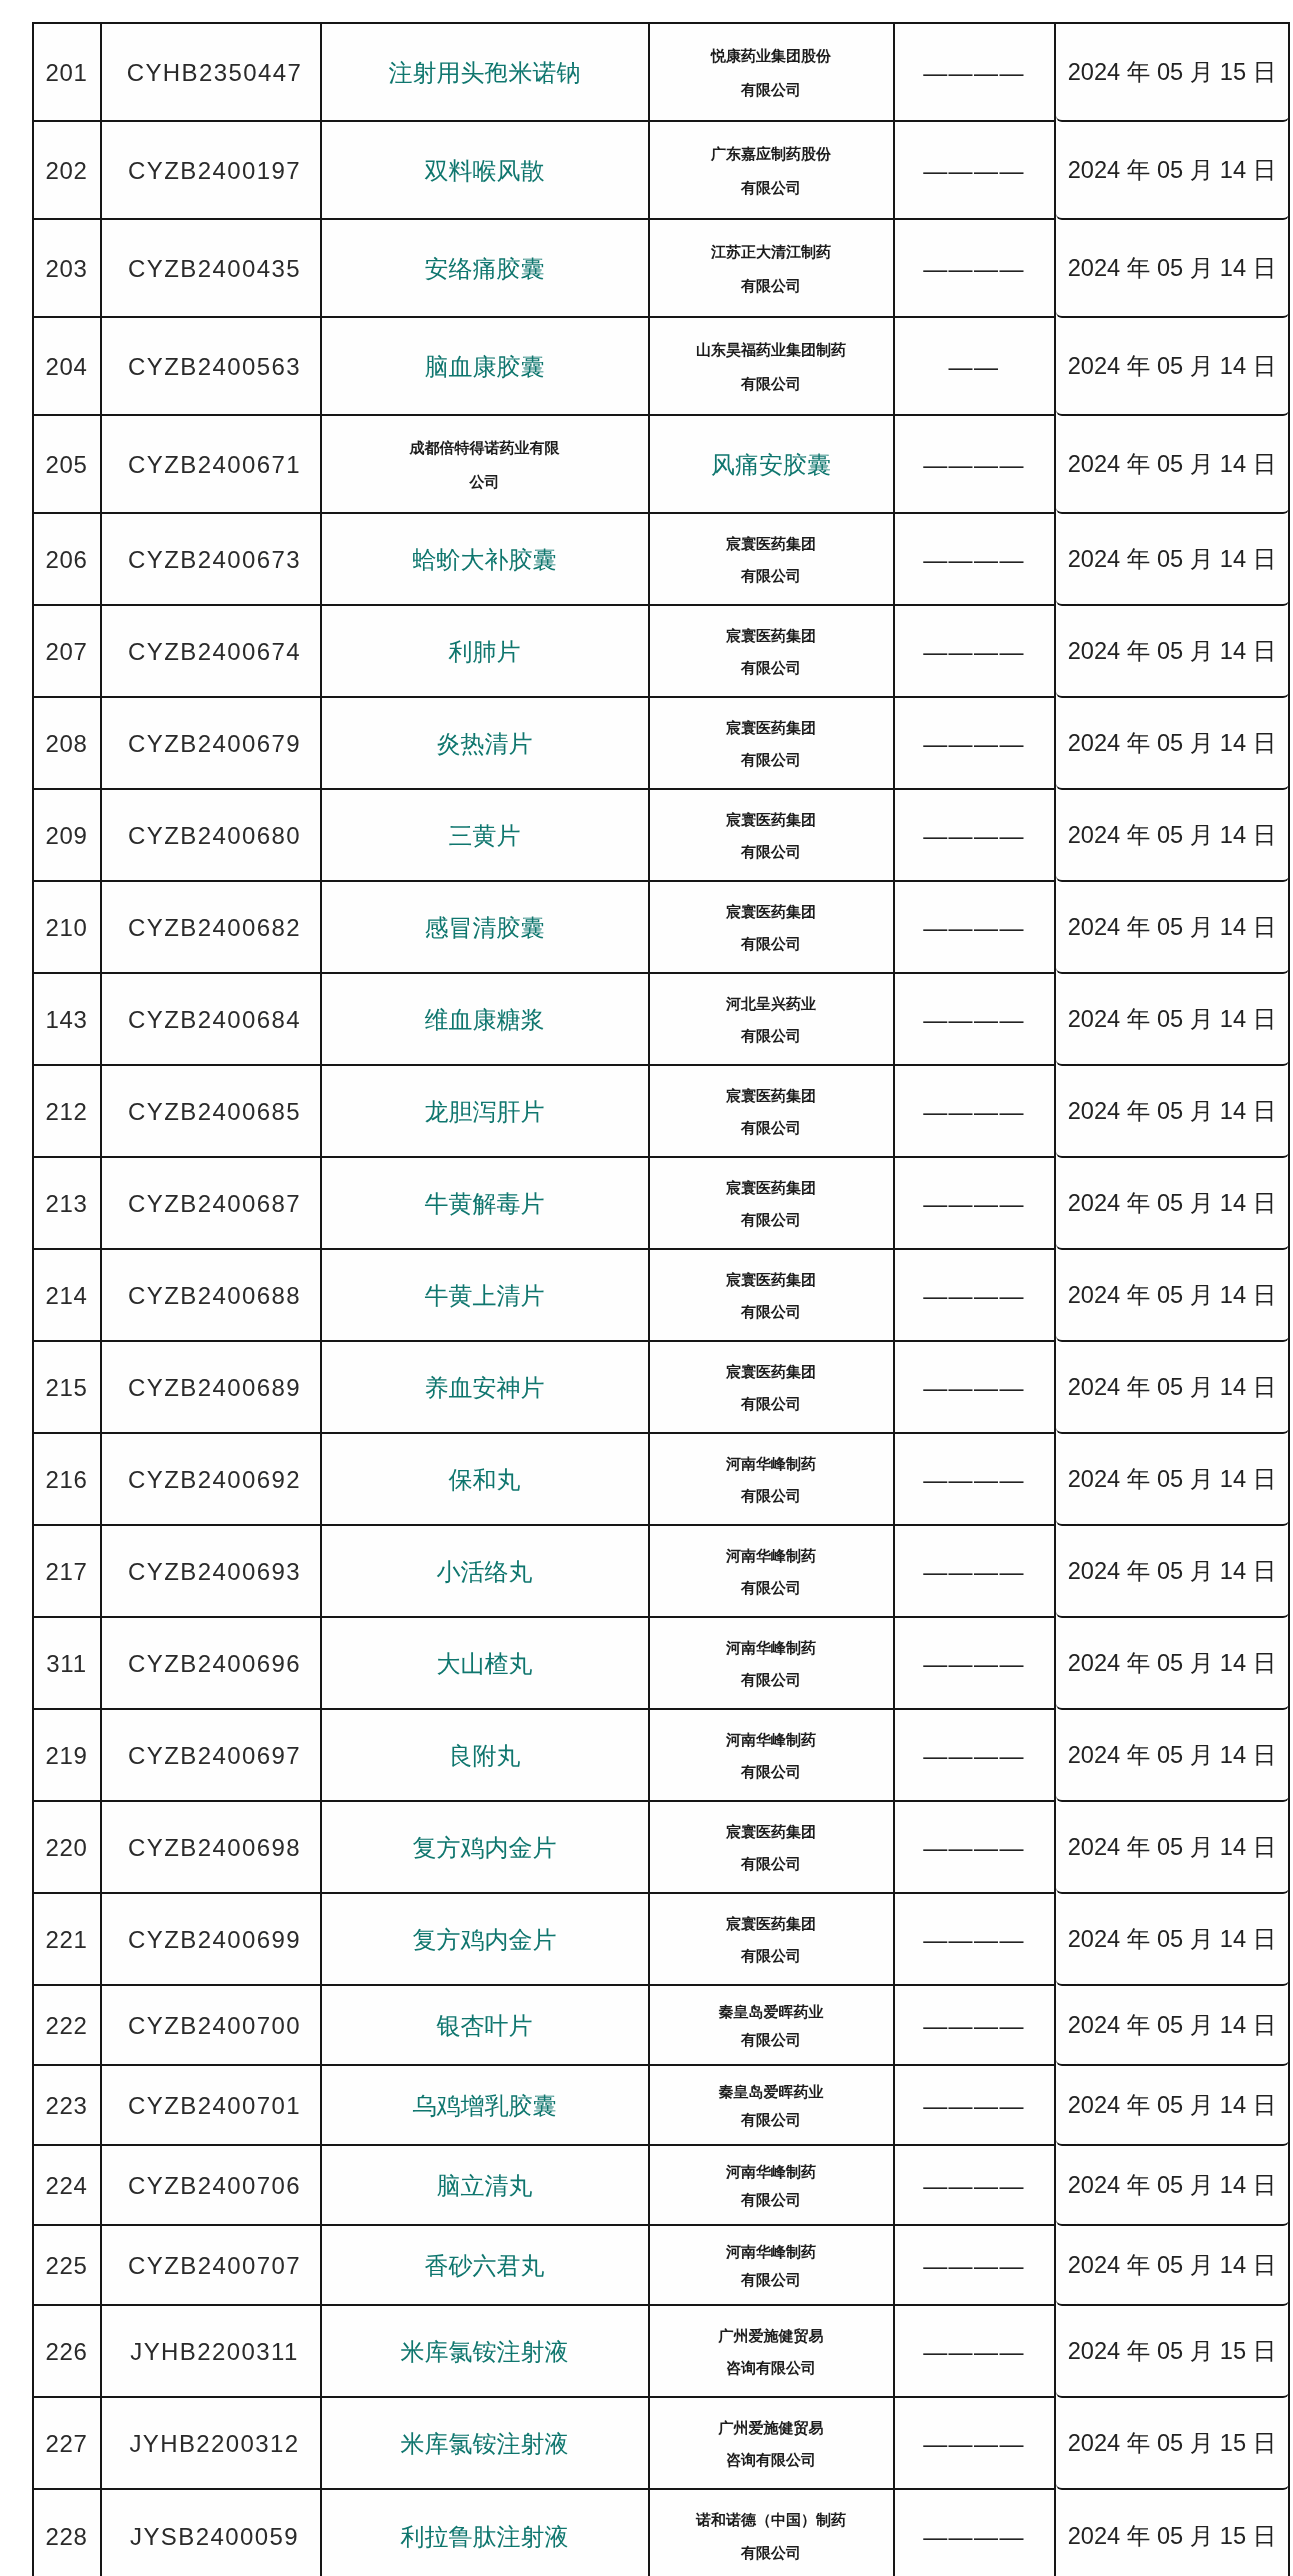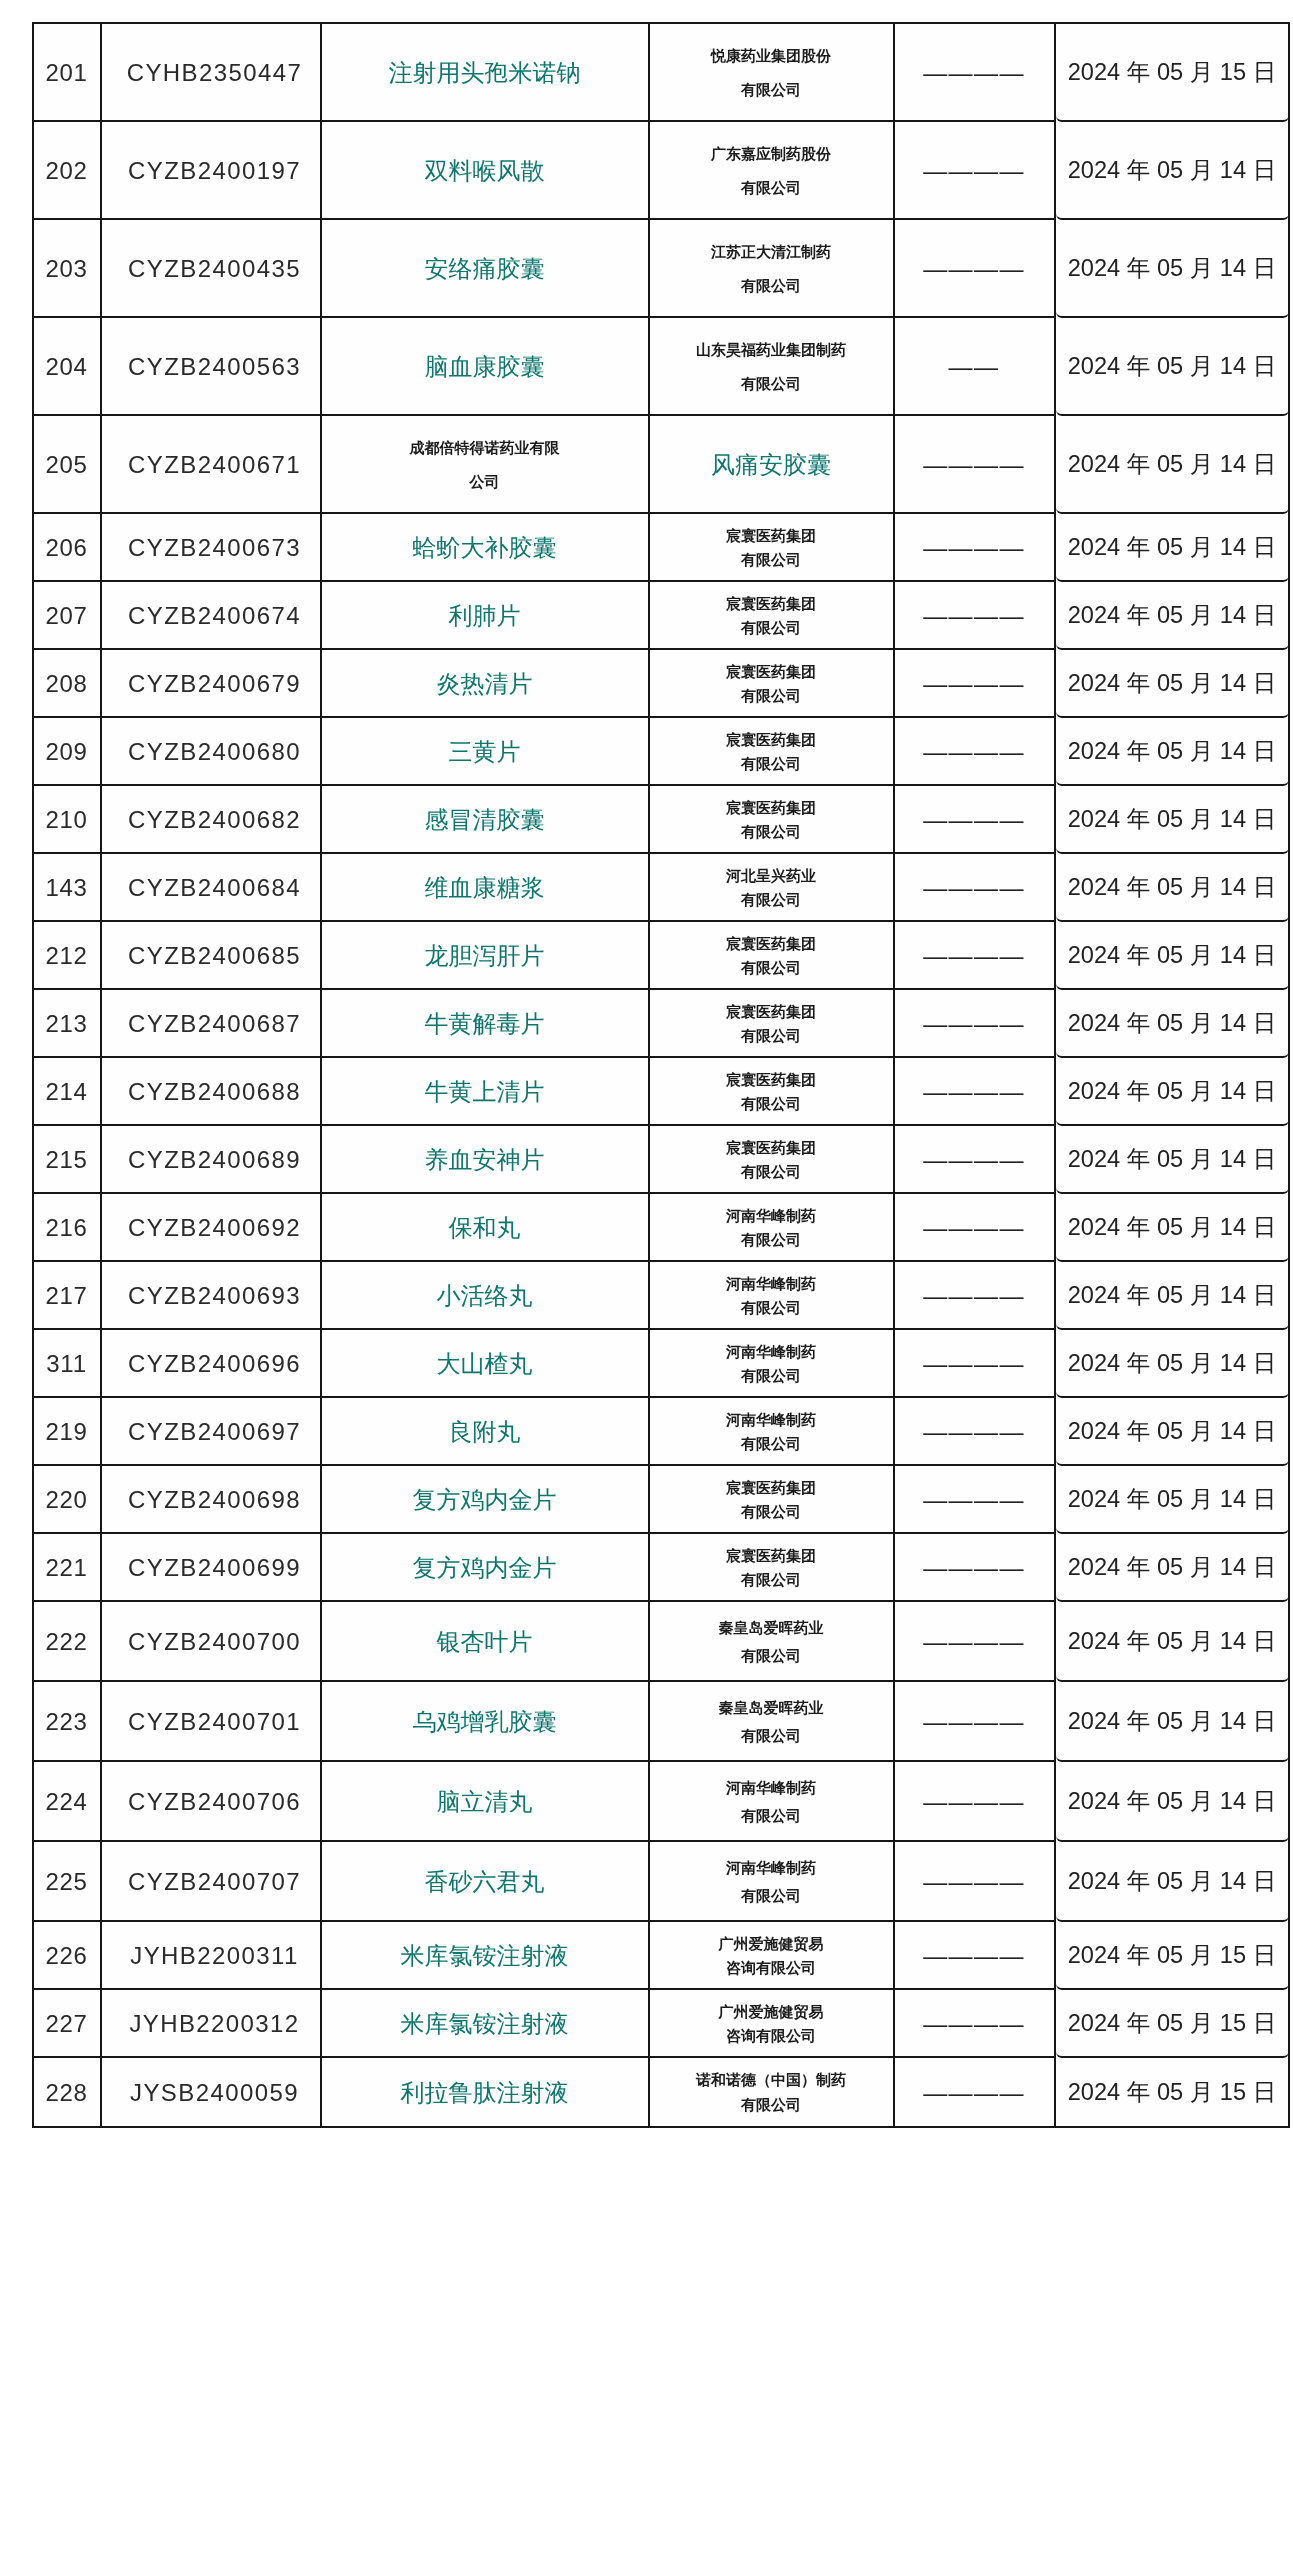"206" .row { height: 68px -> 92px }
